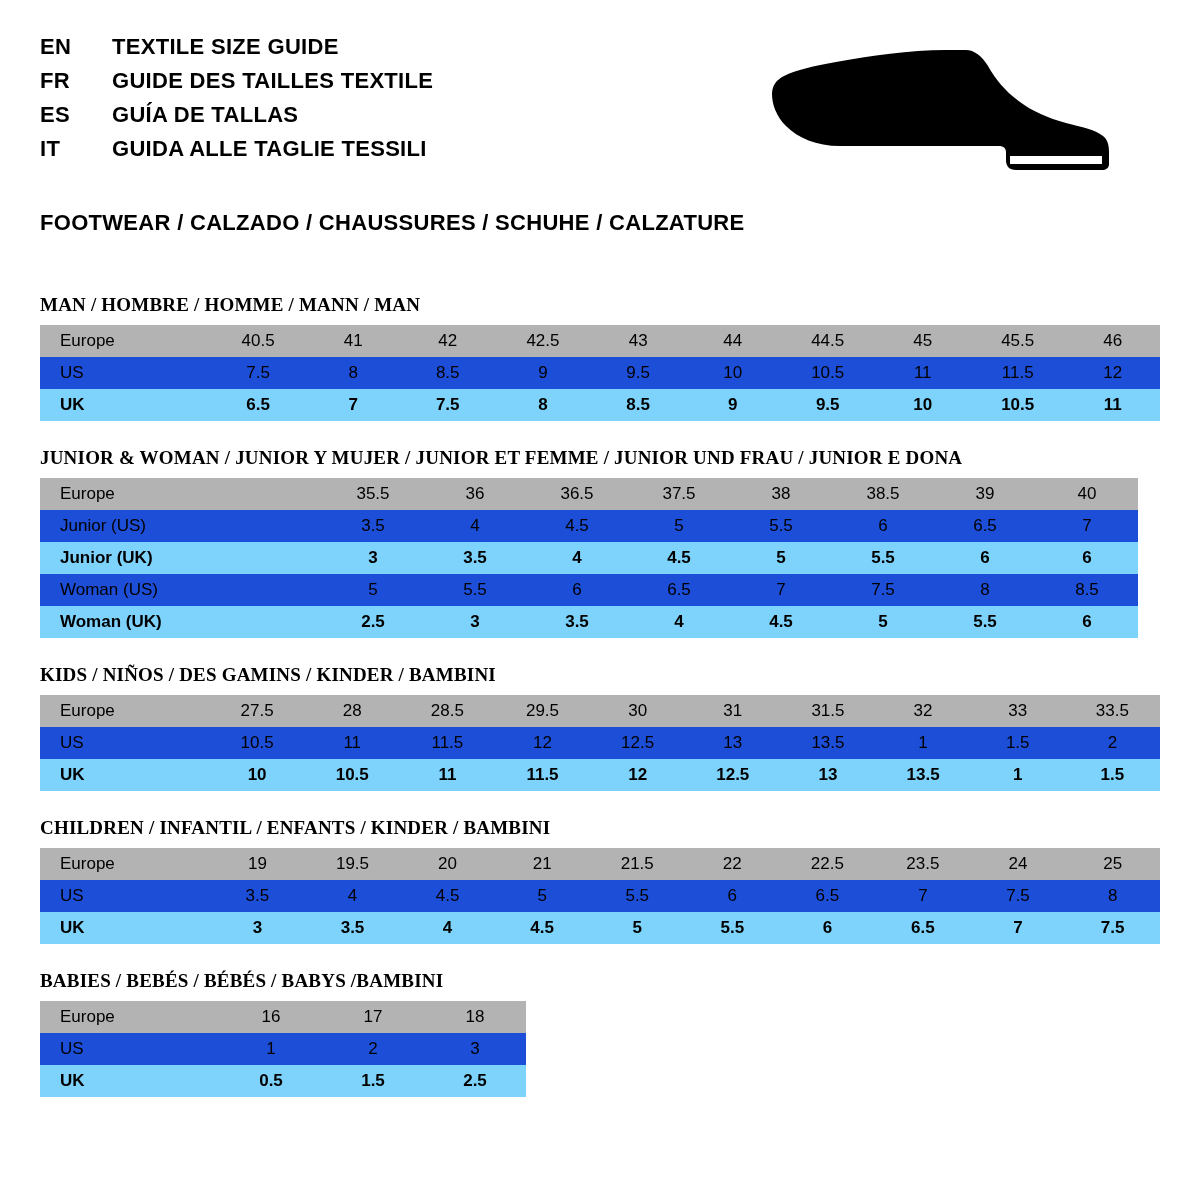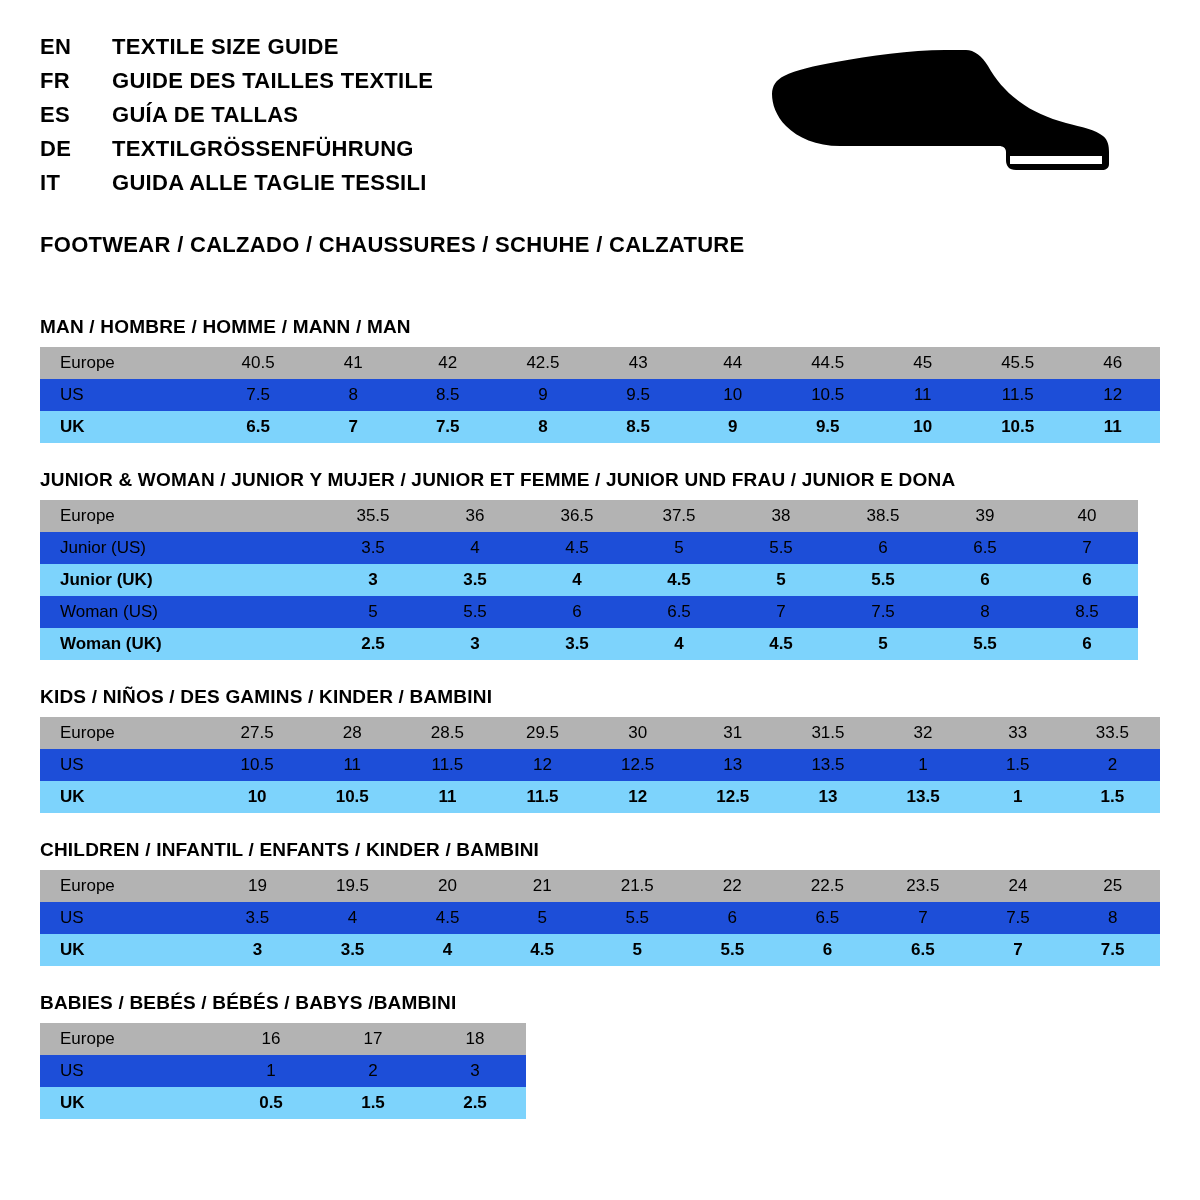"DE" div.lang-row { html: <div> <span>DE</span> <span>TEXTILGRÖSSENFÜHRUNG</span> </div> -> none }
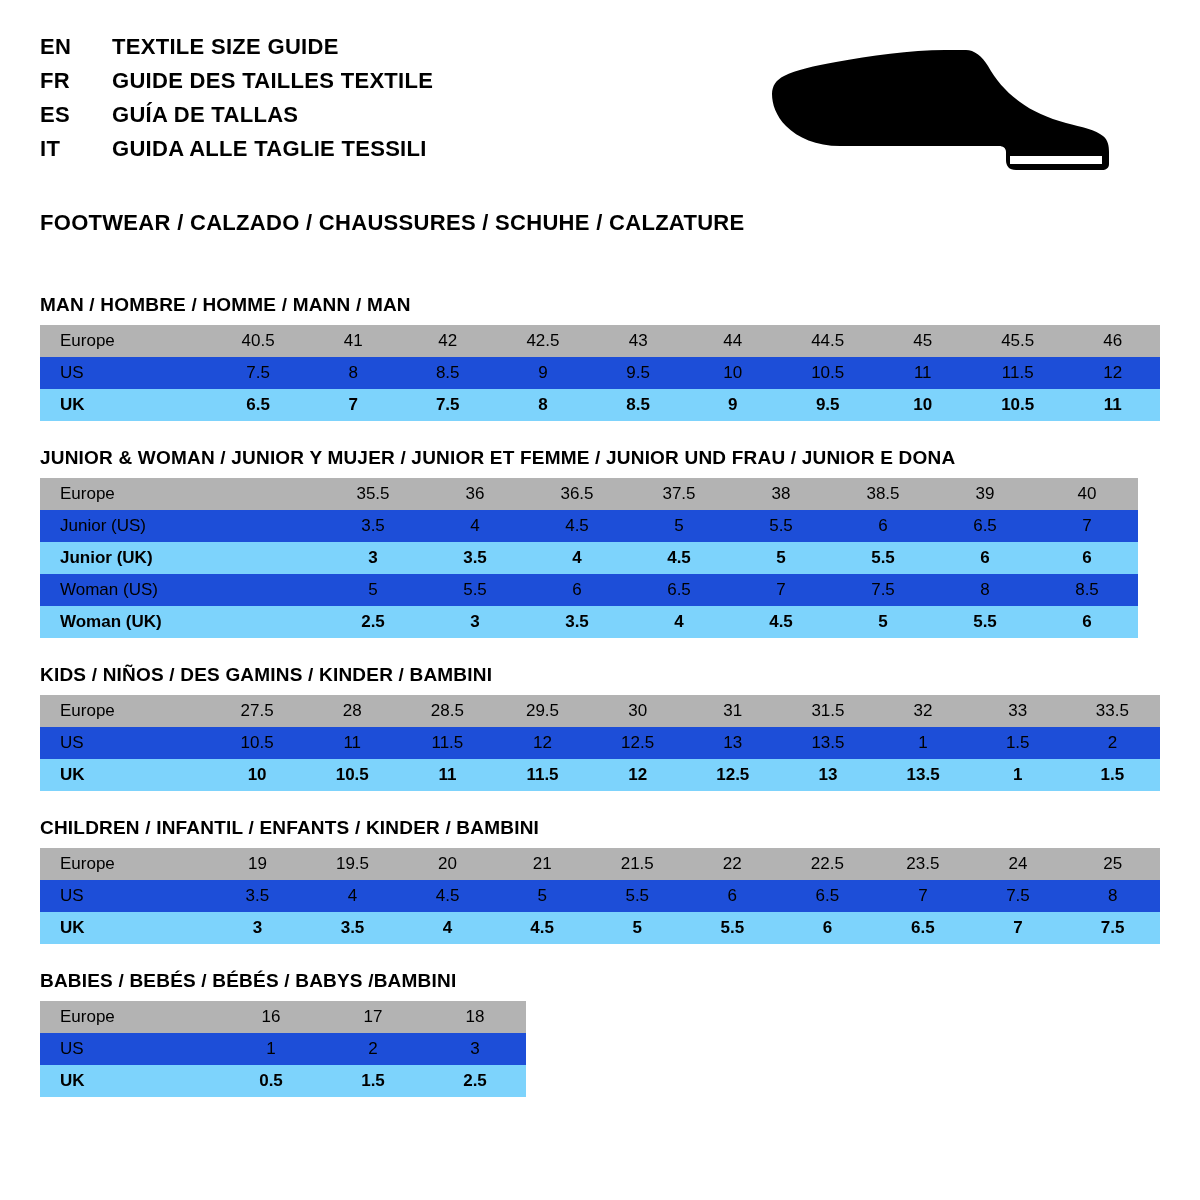"MAN / HOMBRE / HOMME" .section-title { font-family: none -> Liberation Serif, serif }
